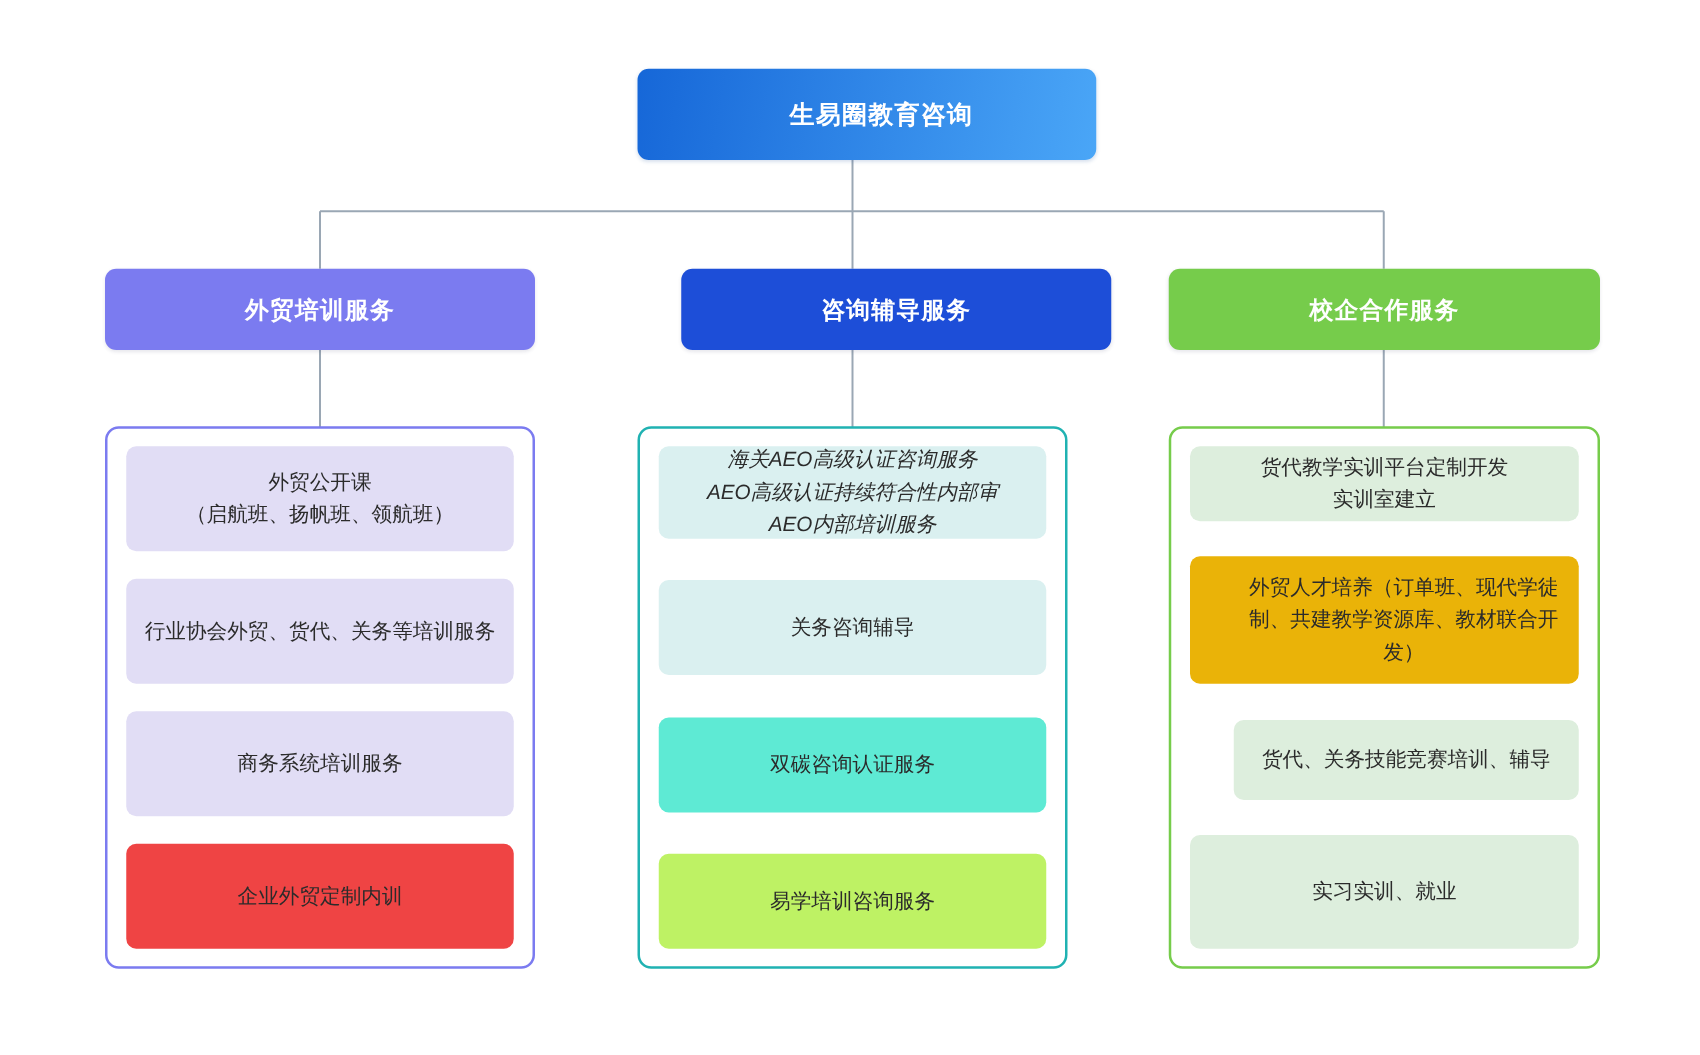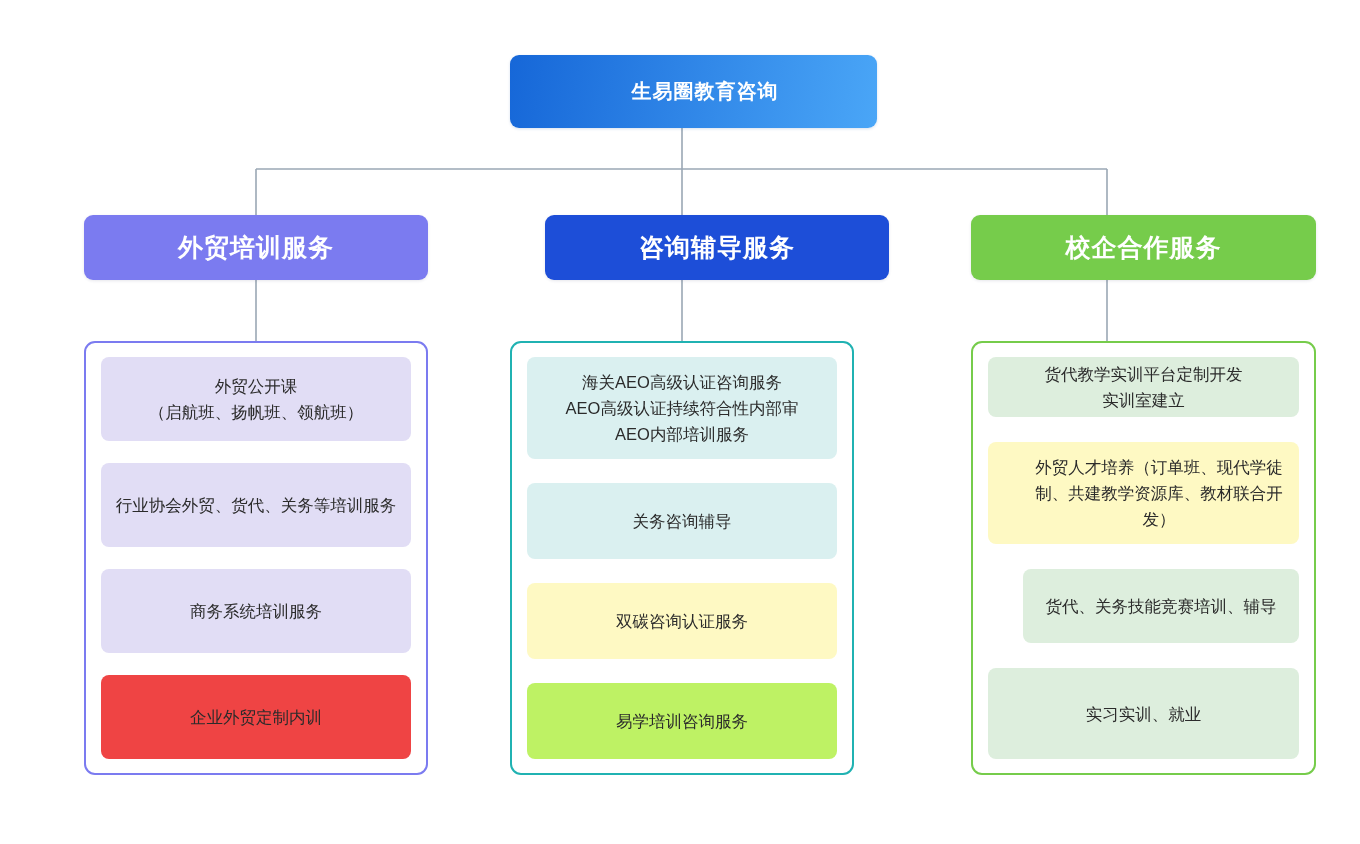"外贸培训服务" .column-header { font-size: 25px -> 19px }
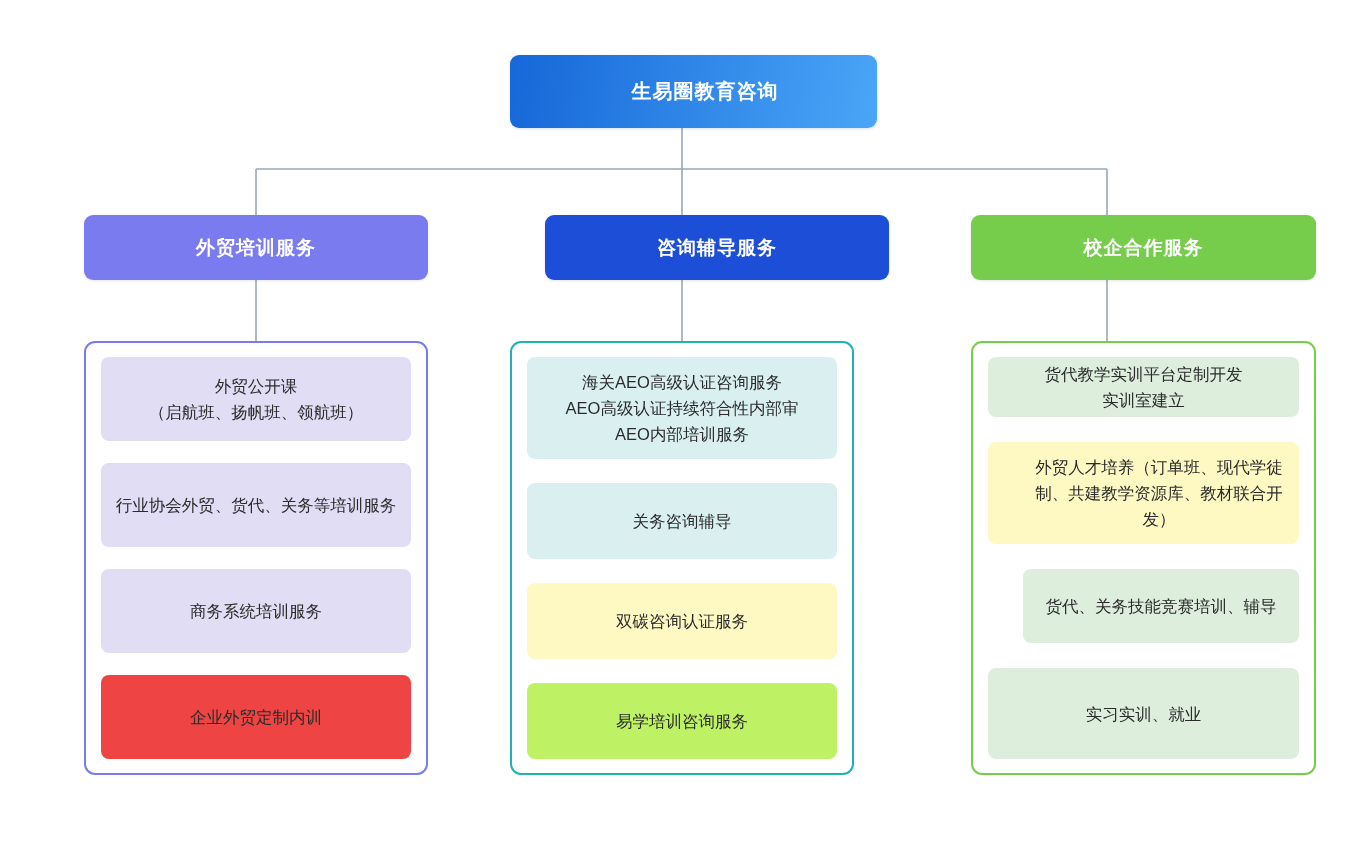"校企合作服务" .column.col-2 { left: 971px -> 935px }
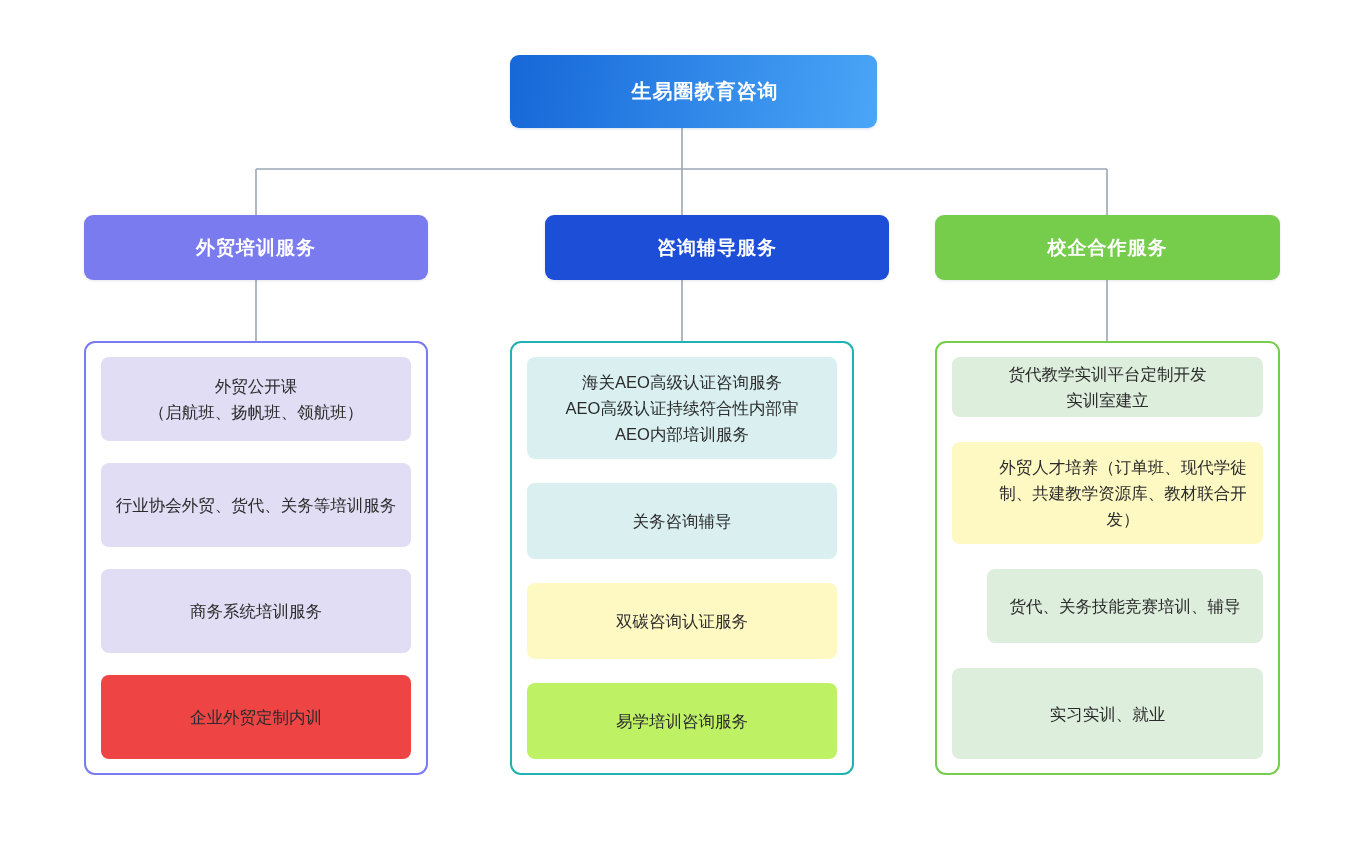"海关AEO高级认证咨询服务" .col-1 .leaf-card:nth-child(1) { font-style: none -> italic; height: 102px -> 74px }
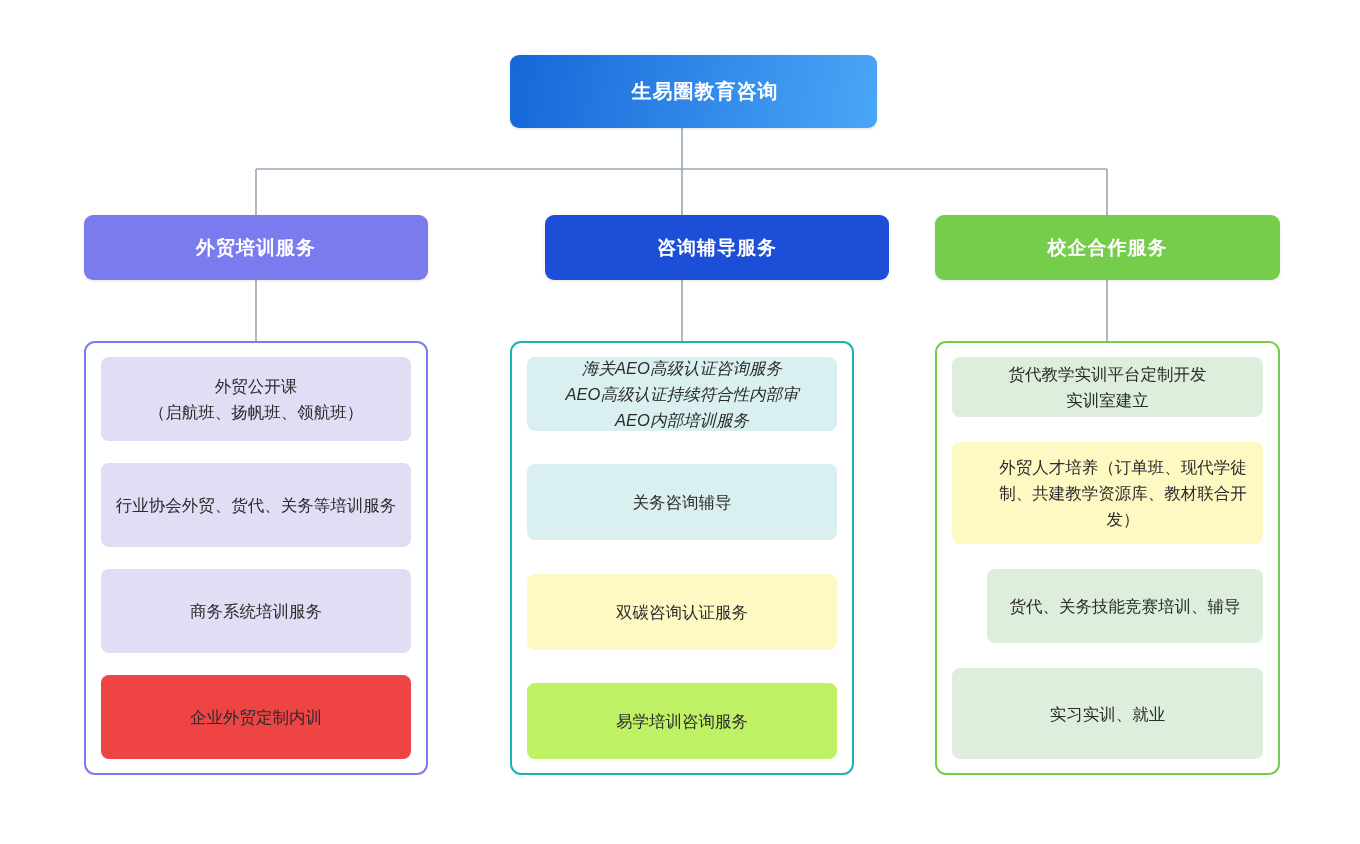"外贸人才培养（订单班、现代学徒制、共建教学资源库、教材联合开发）" div.leaf-card { background: #fef9c3 -> #eab308 }
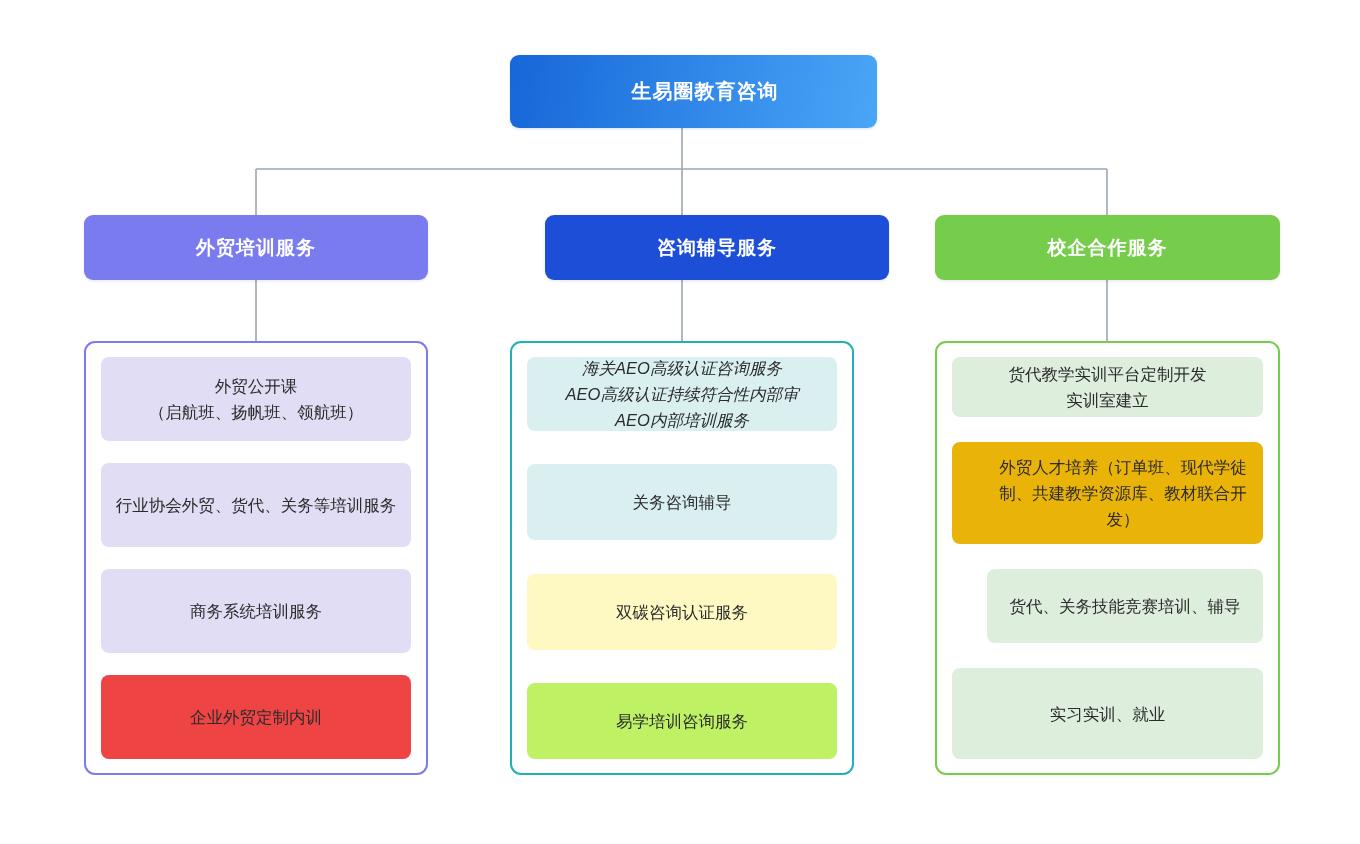"双碳咨询认证服务" div.leaf-card { background: #fef9c3 -> #5eead4 }
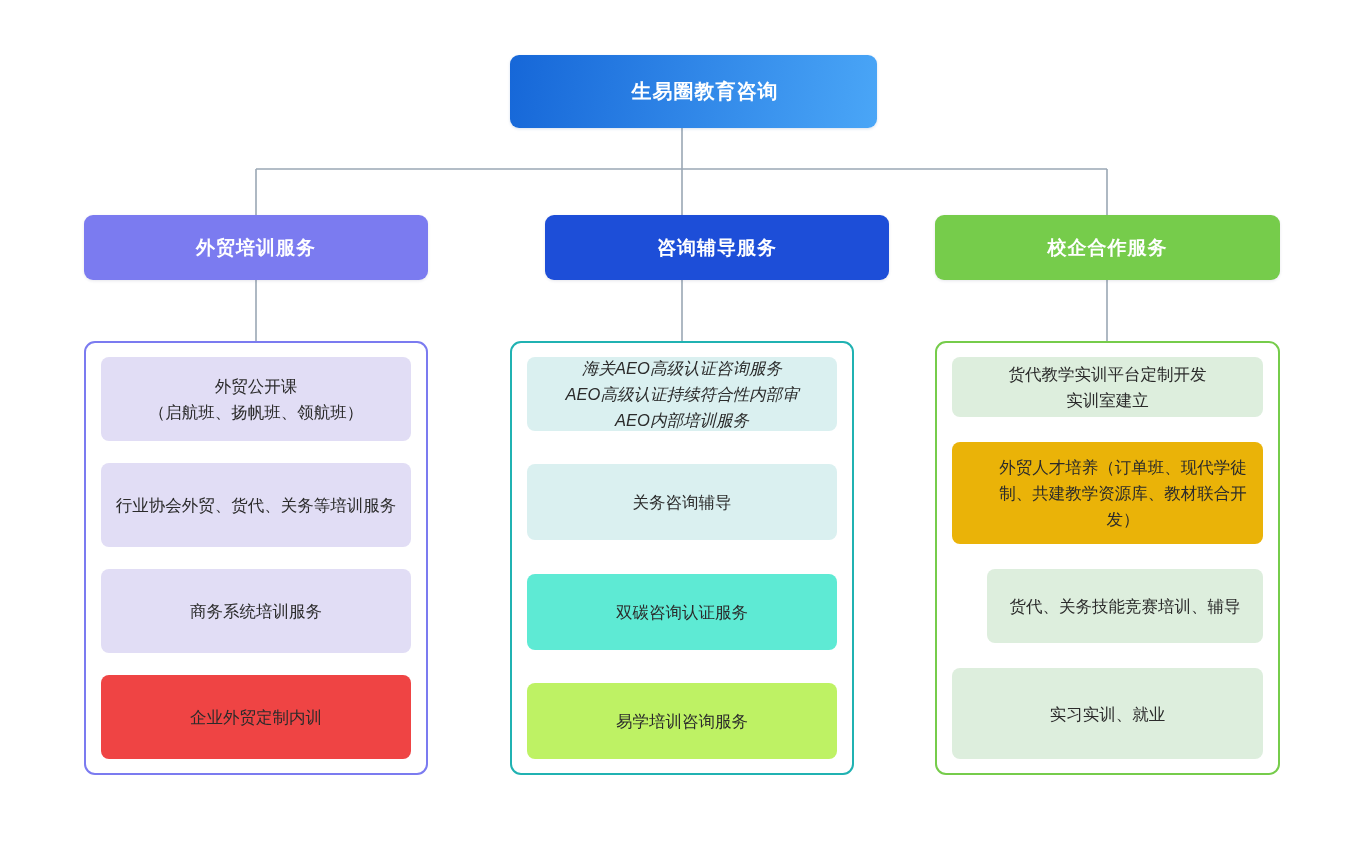"货代、关务技能竞赛培训、辅导" .col-2 .leaf-card:nth-child(3) { height: 74px -> 64px }
